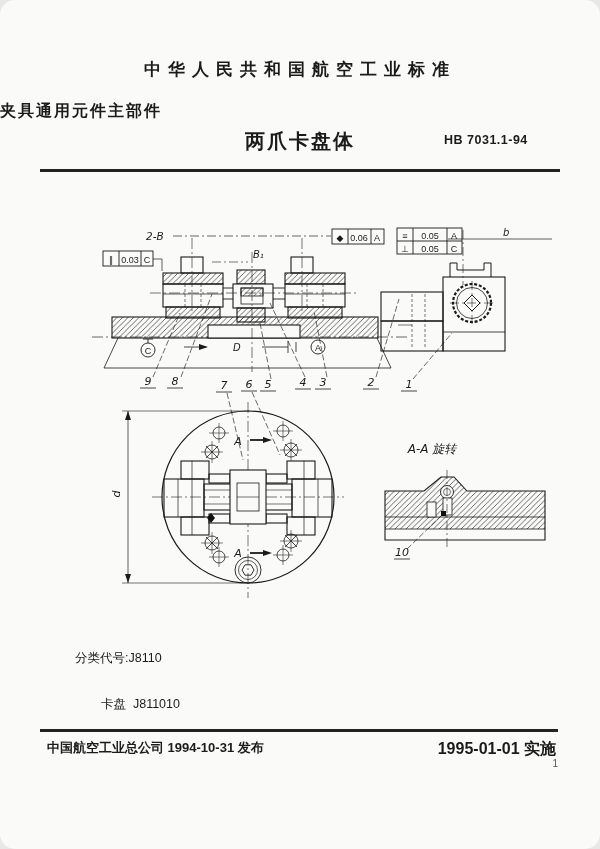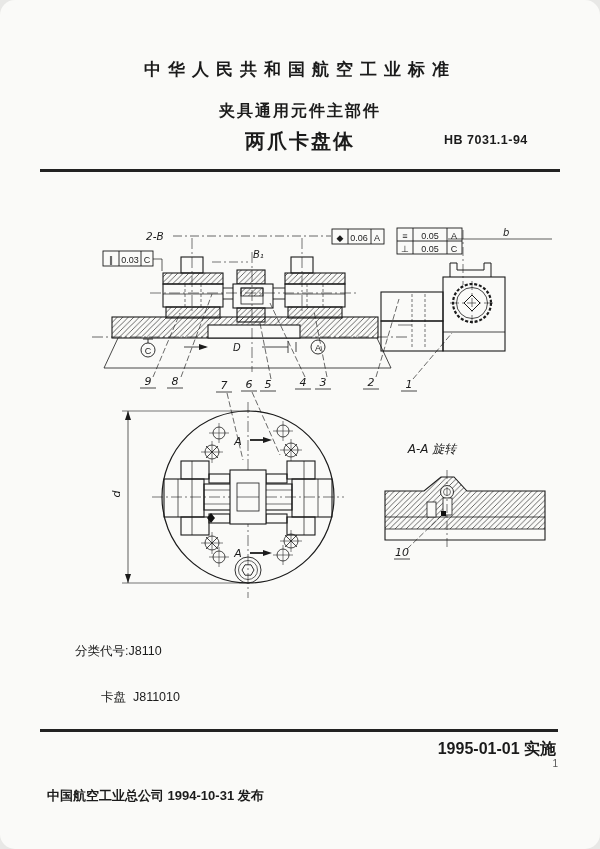"夹具通用元件主部件" .hdr-sub1 { text-align: center -> none }
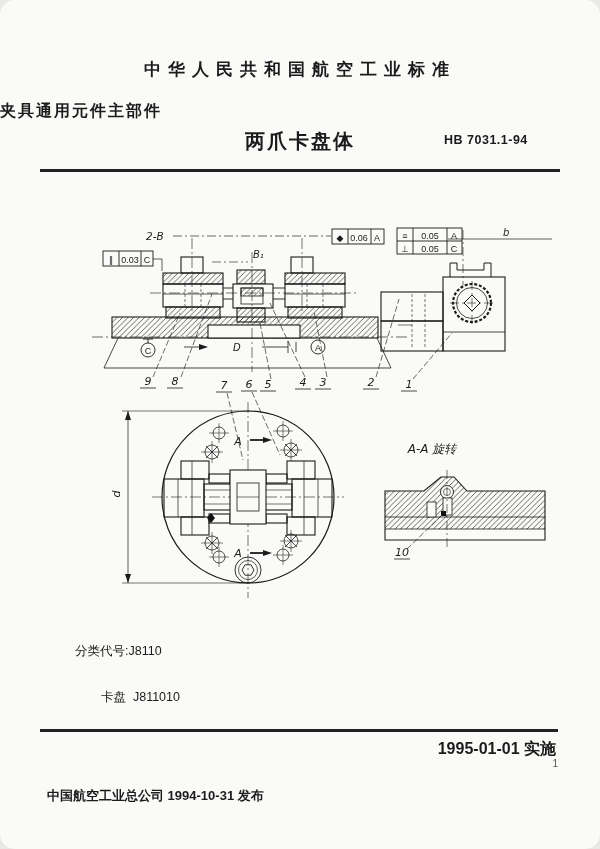"分类代号:J8110" .notes { margin-top: none -> 7px }
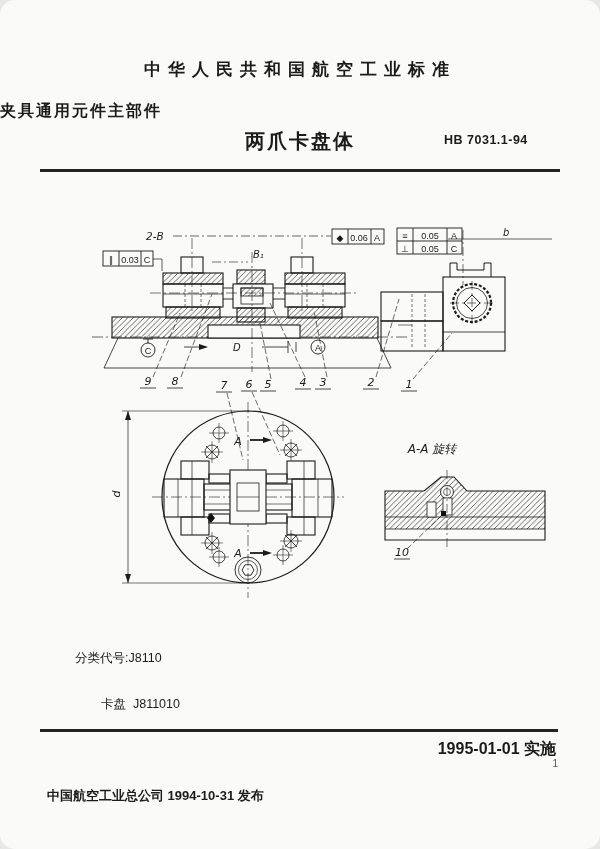"中国航空工业总公司 1994-10-31 发布" .ft-left { margin-top: 48px -> none }
